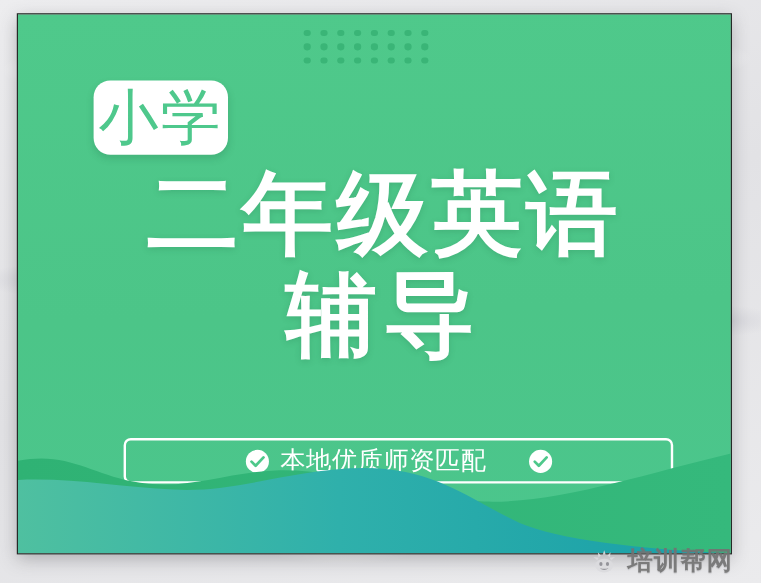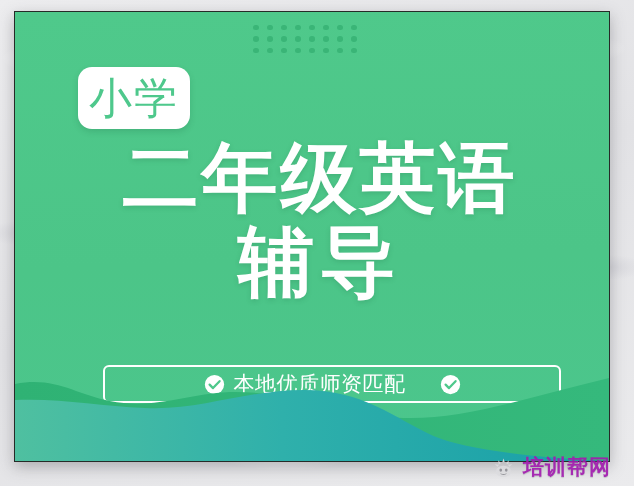"小学" #level-badge .txt { font-size: 43px -> 50px }
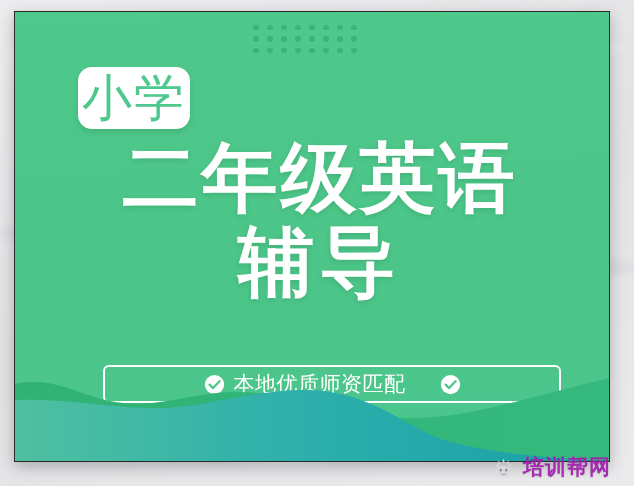"培训帮网" #watermark .wm-text { color: #a21caf -> #737373 }
